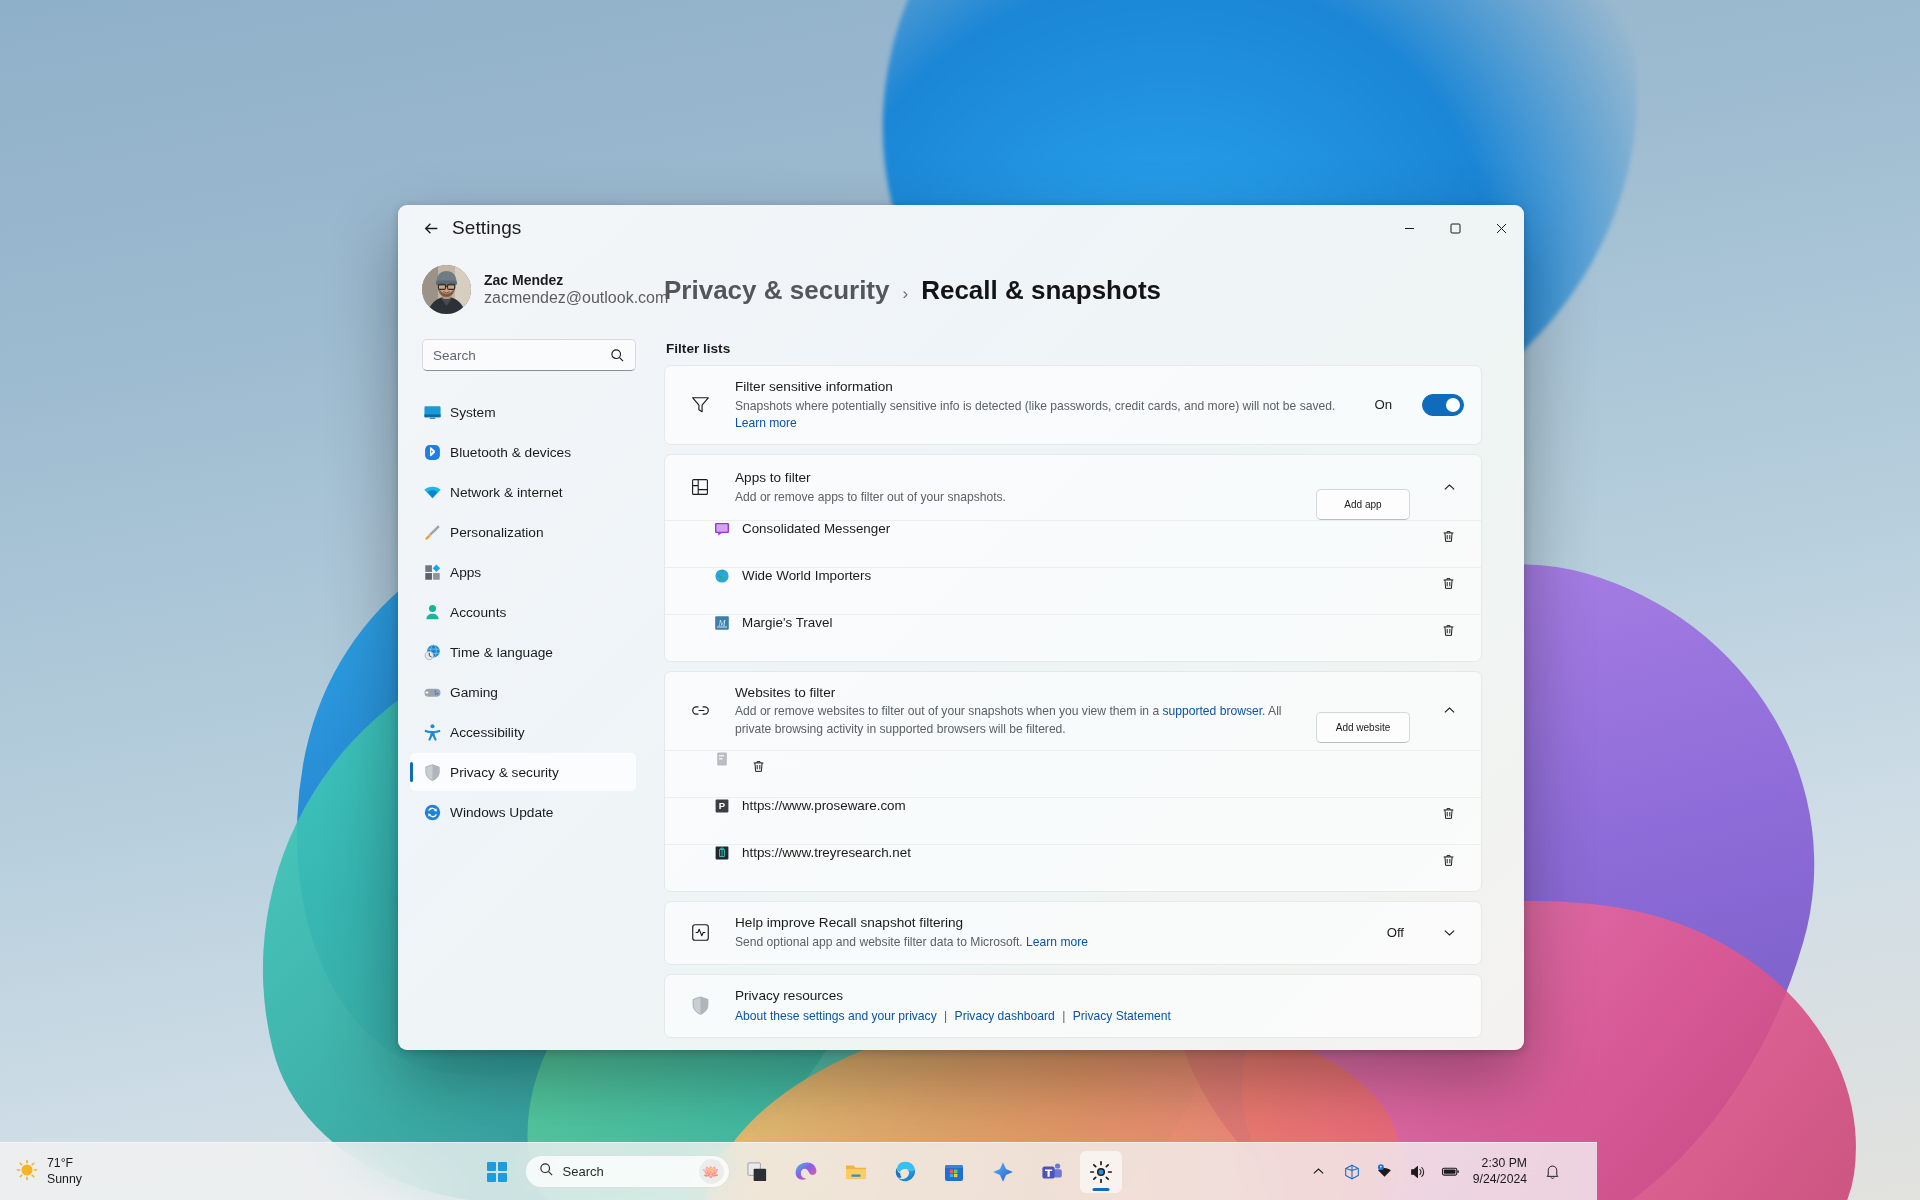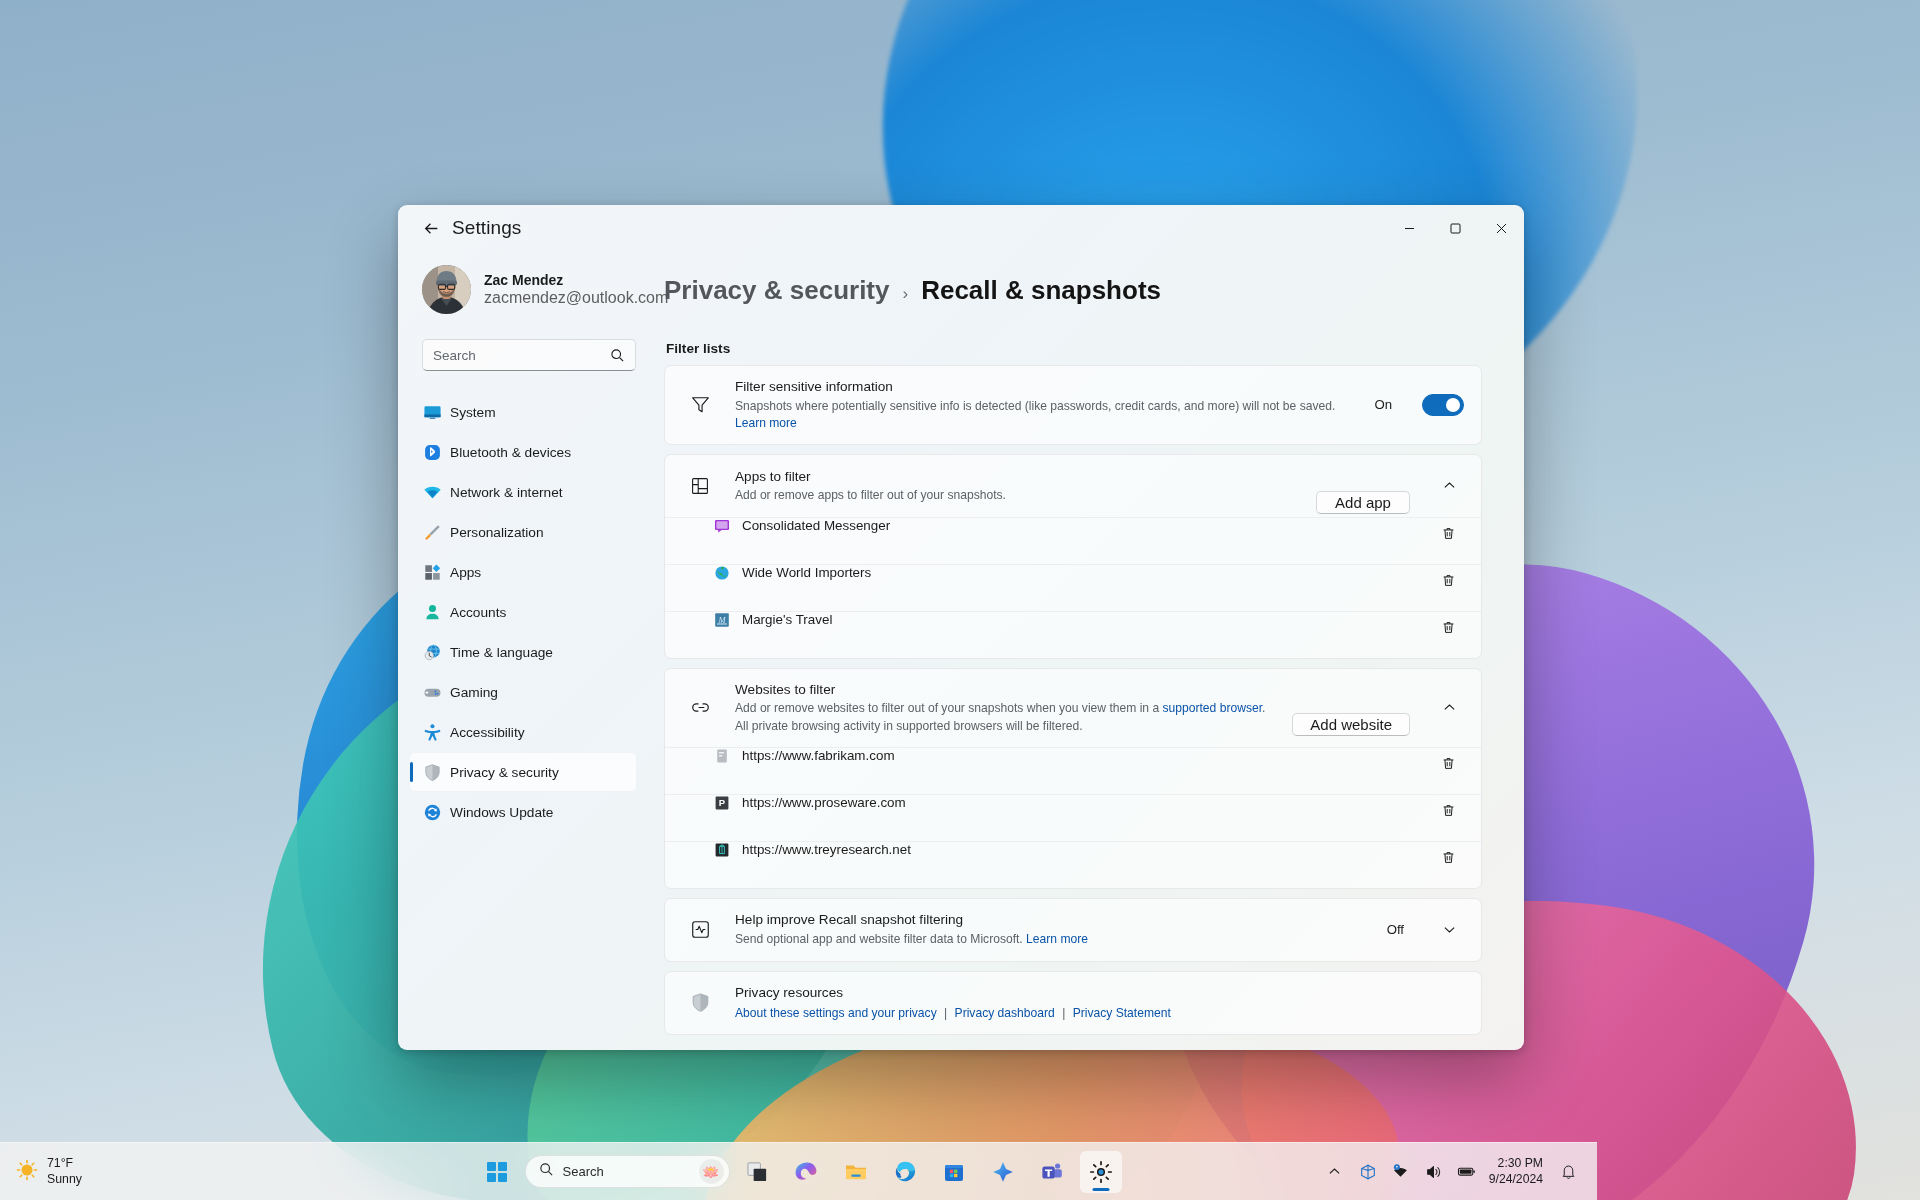"Add app" .btn { font-size: 15px -> 10px; height: 23px -> 31px }
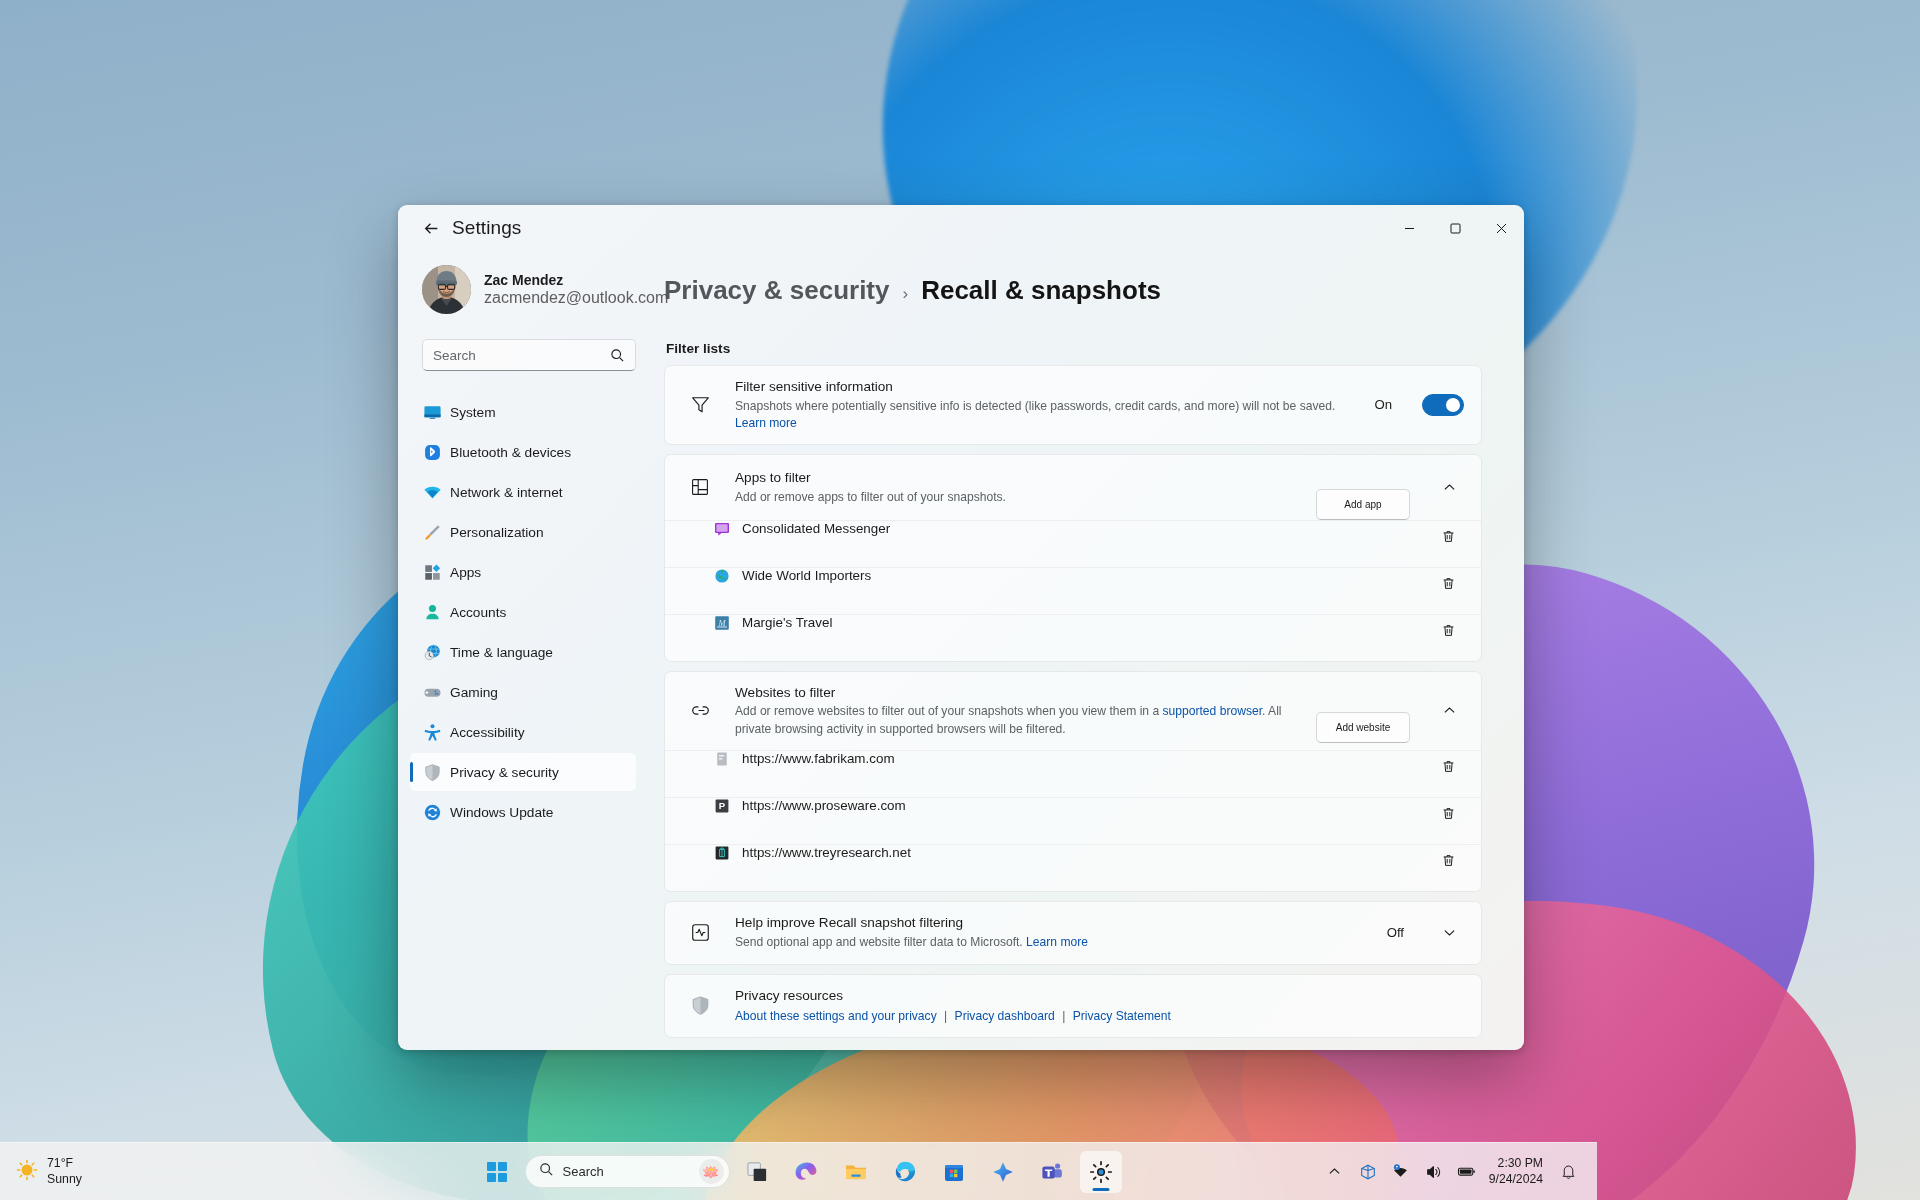"https://www.fabrikam.com" span.sub-label { html: <span>https://www.fabrikam.com</span> -> none }
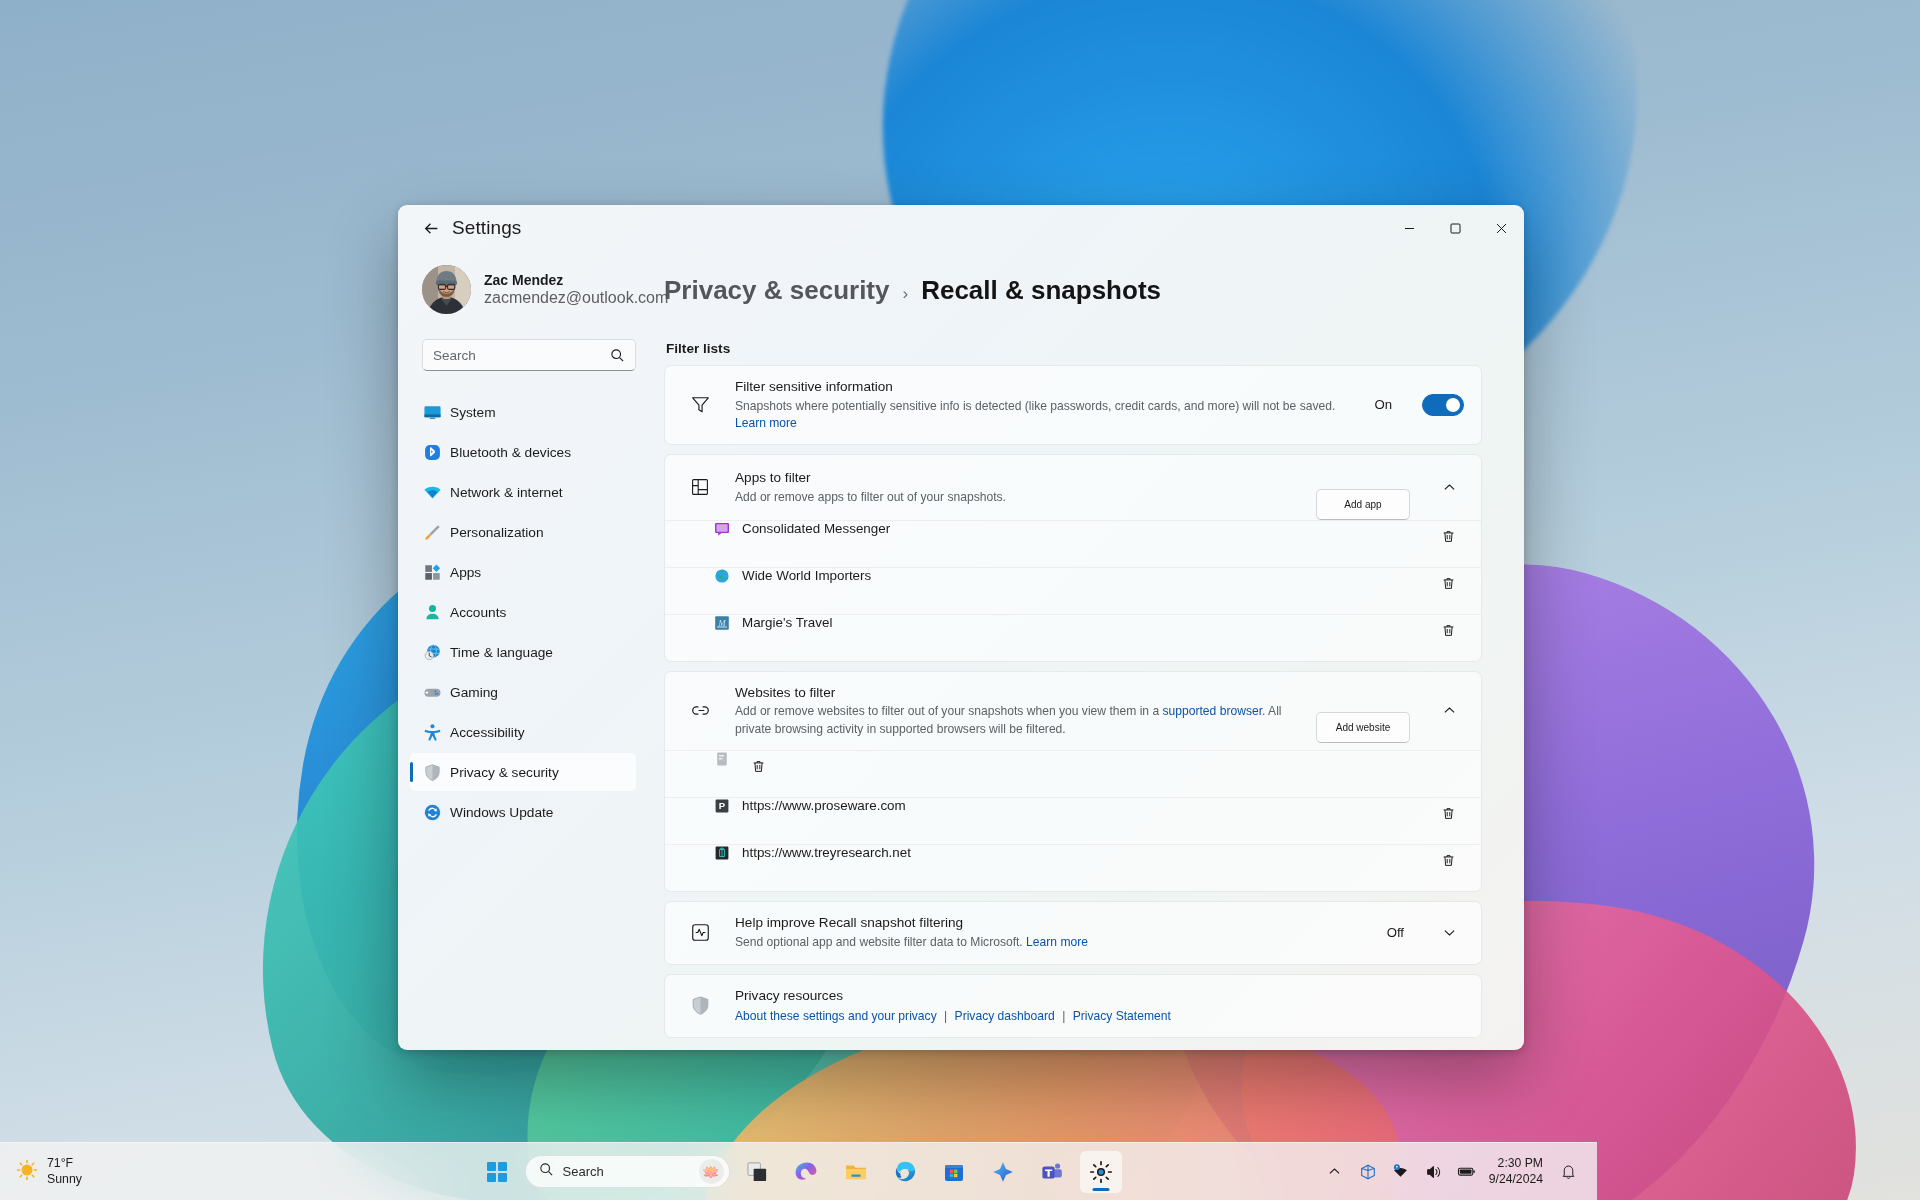"2:30 PM" .tray { right: 0 -> 16px }
